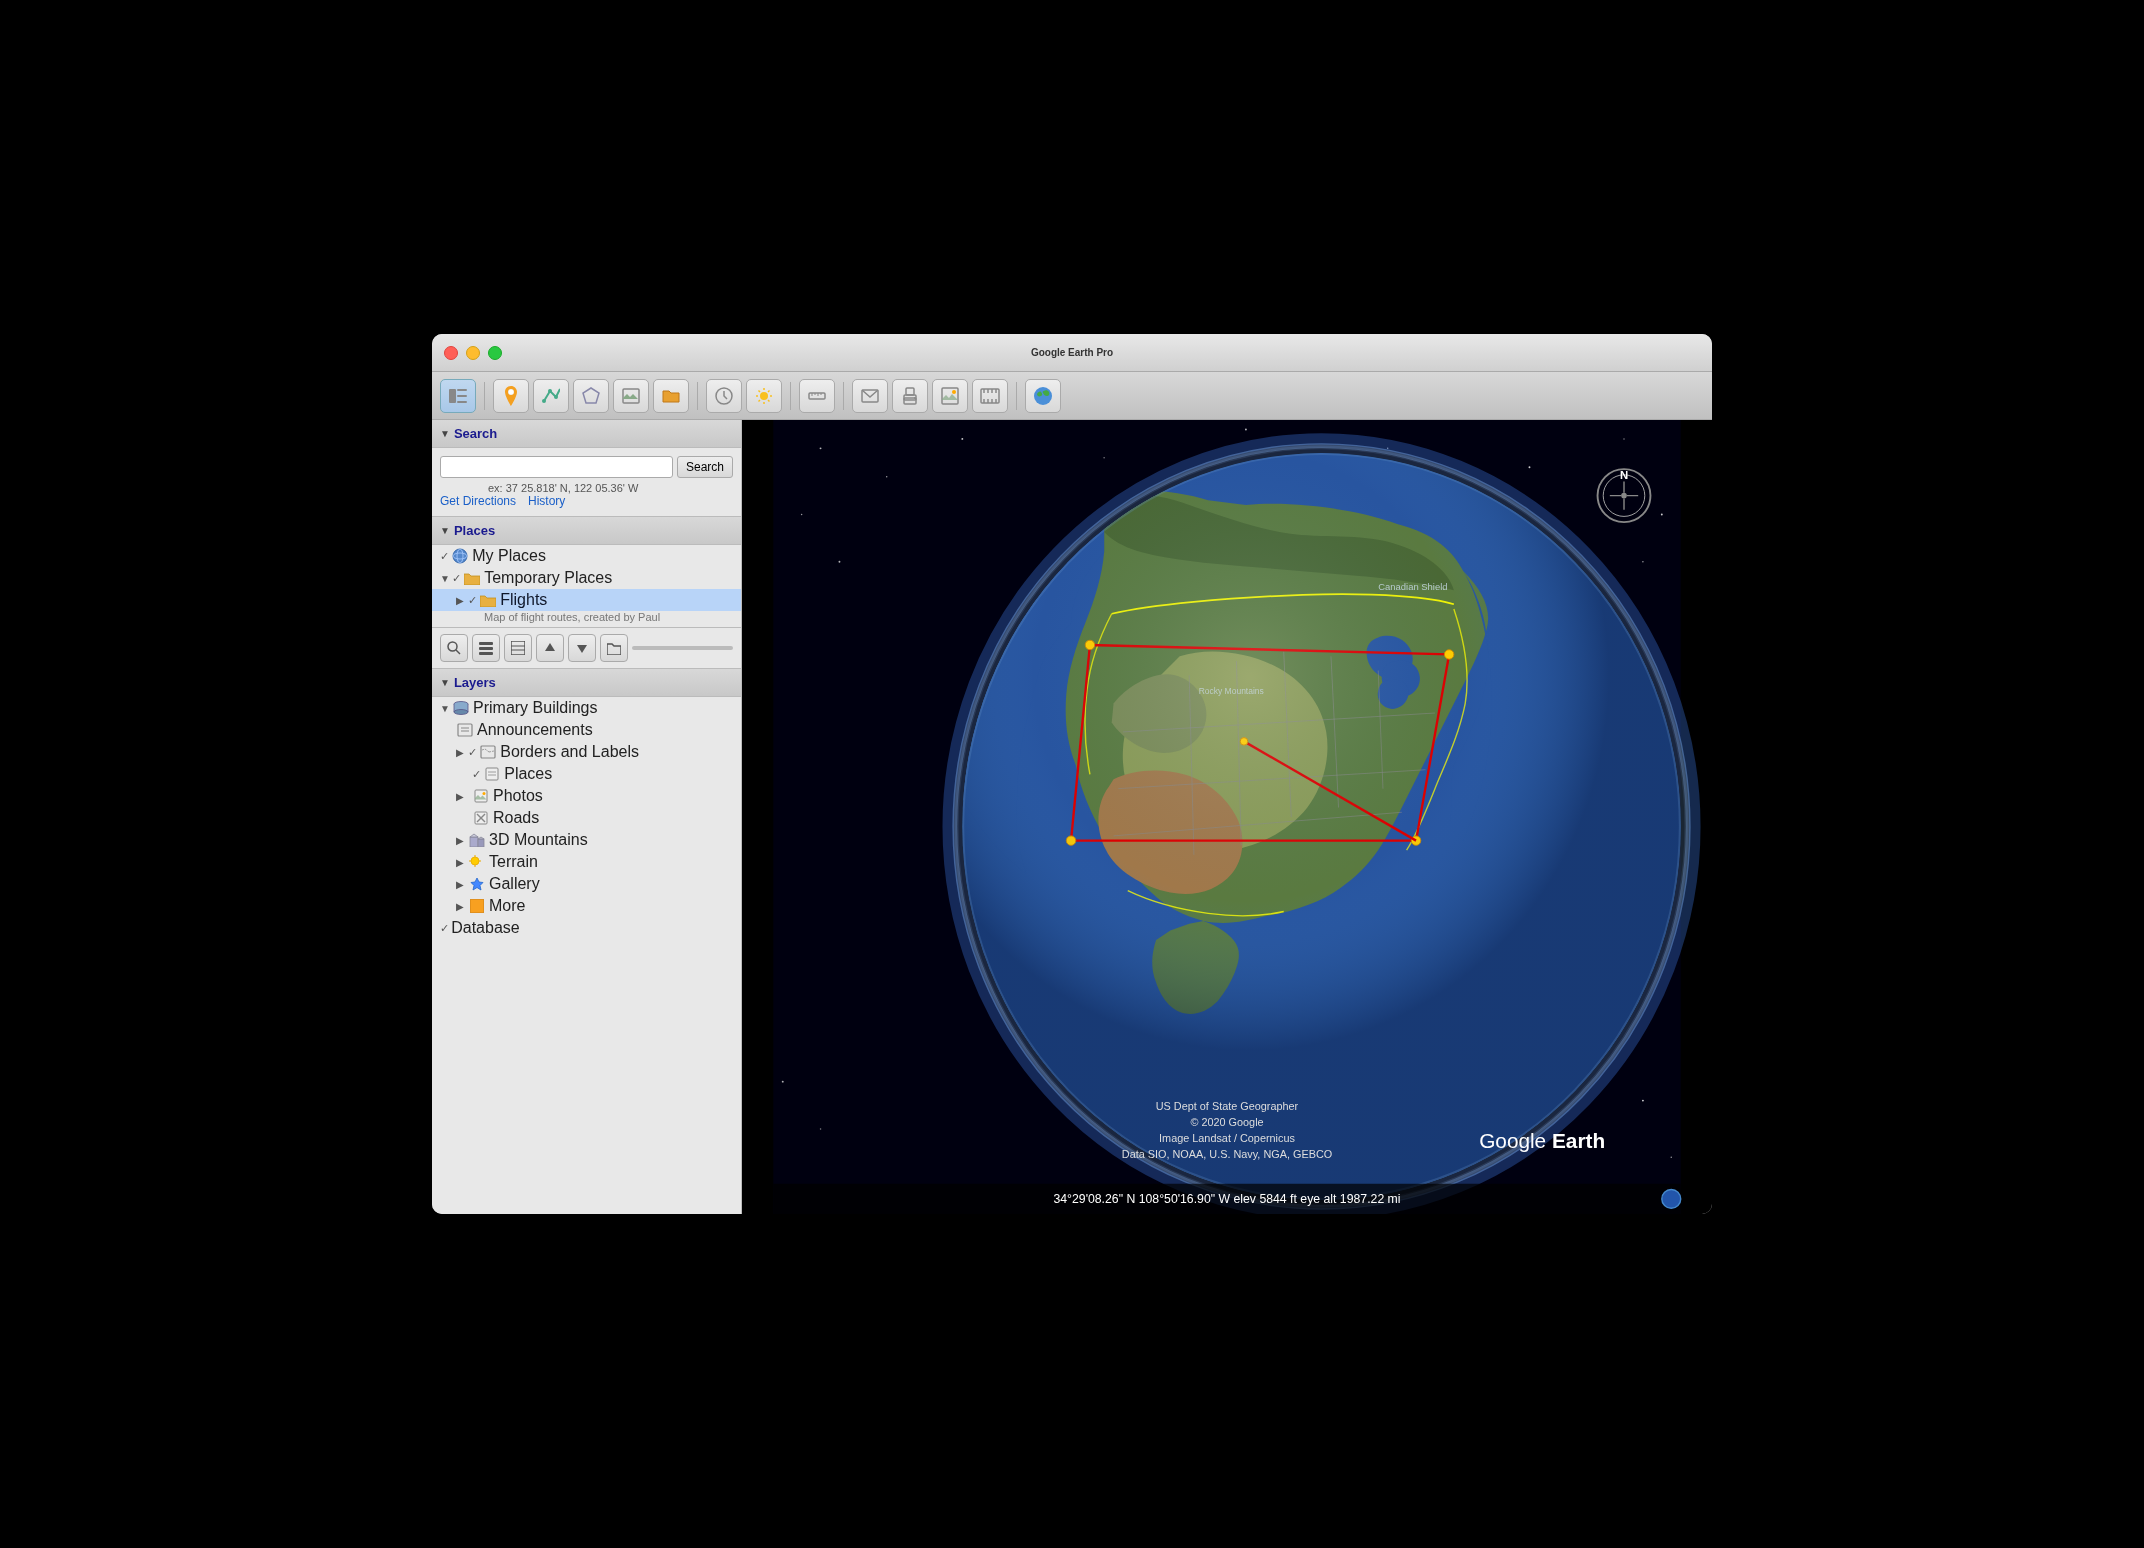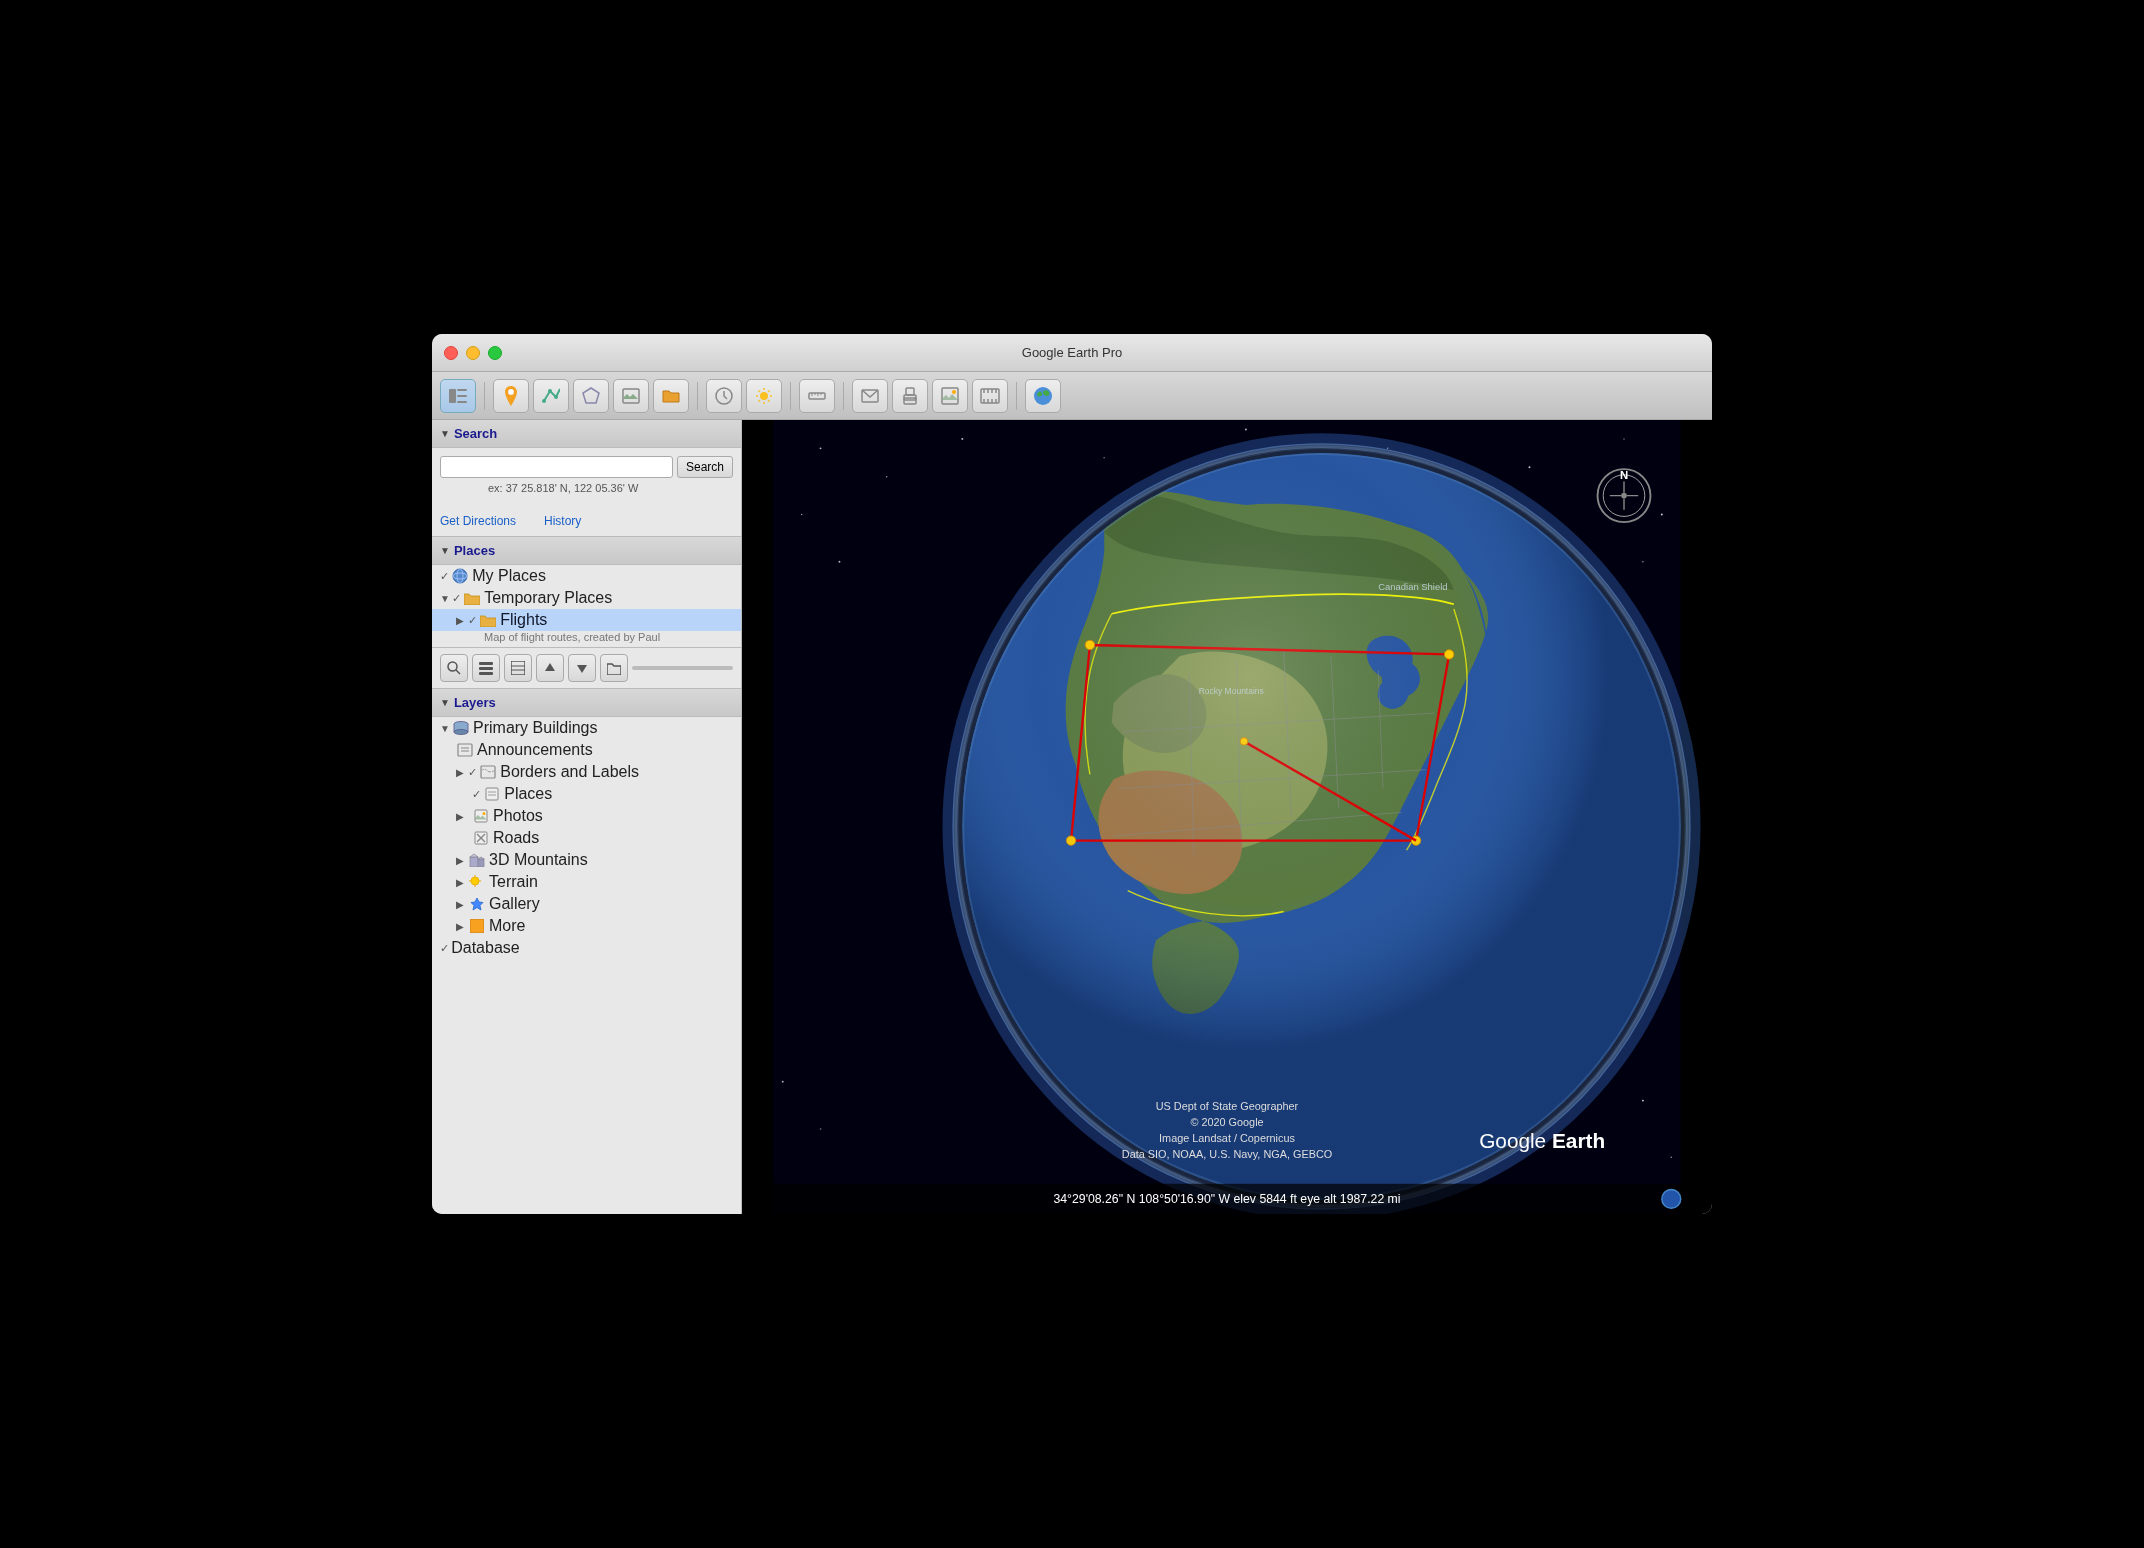"Google Earth Pro" .titlebar-title { font-size: 13px -> 10px; font-weight: 400 -> 700 }
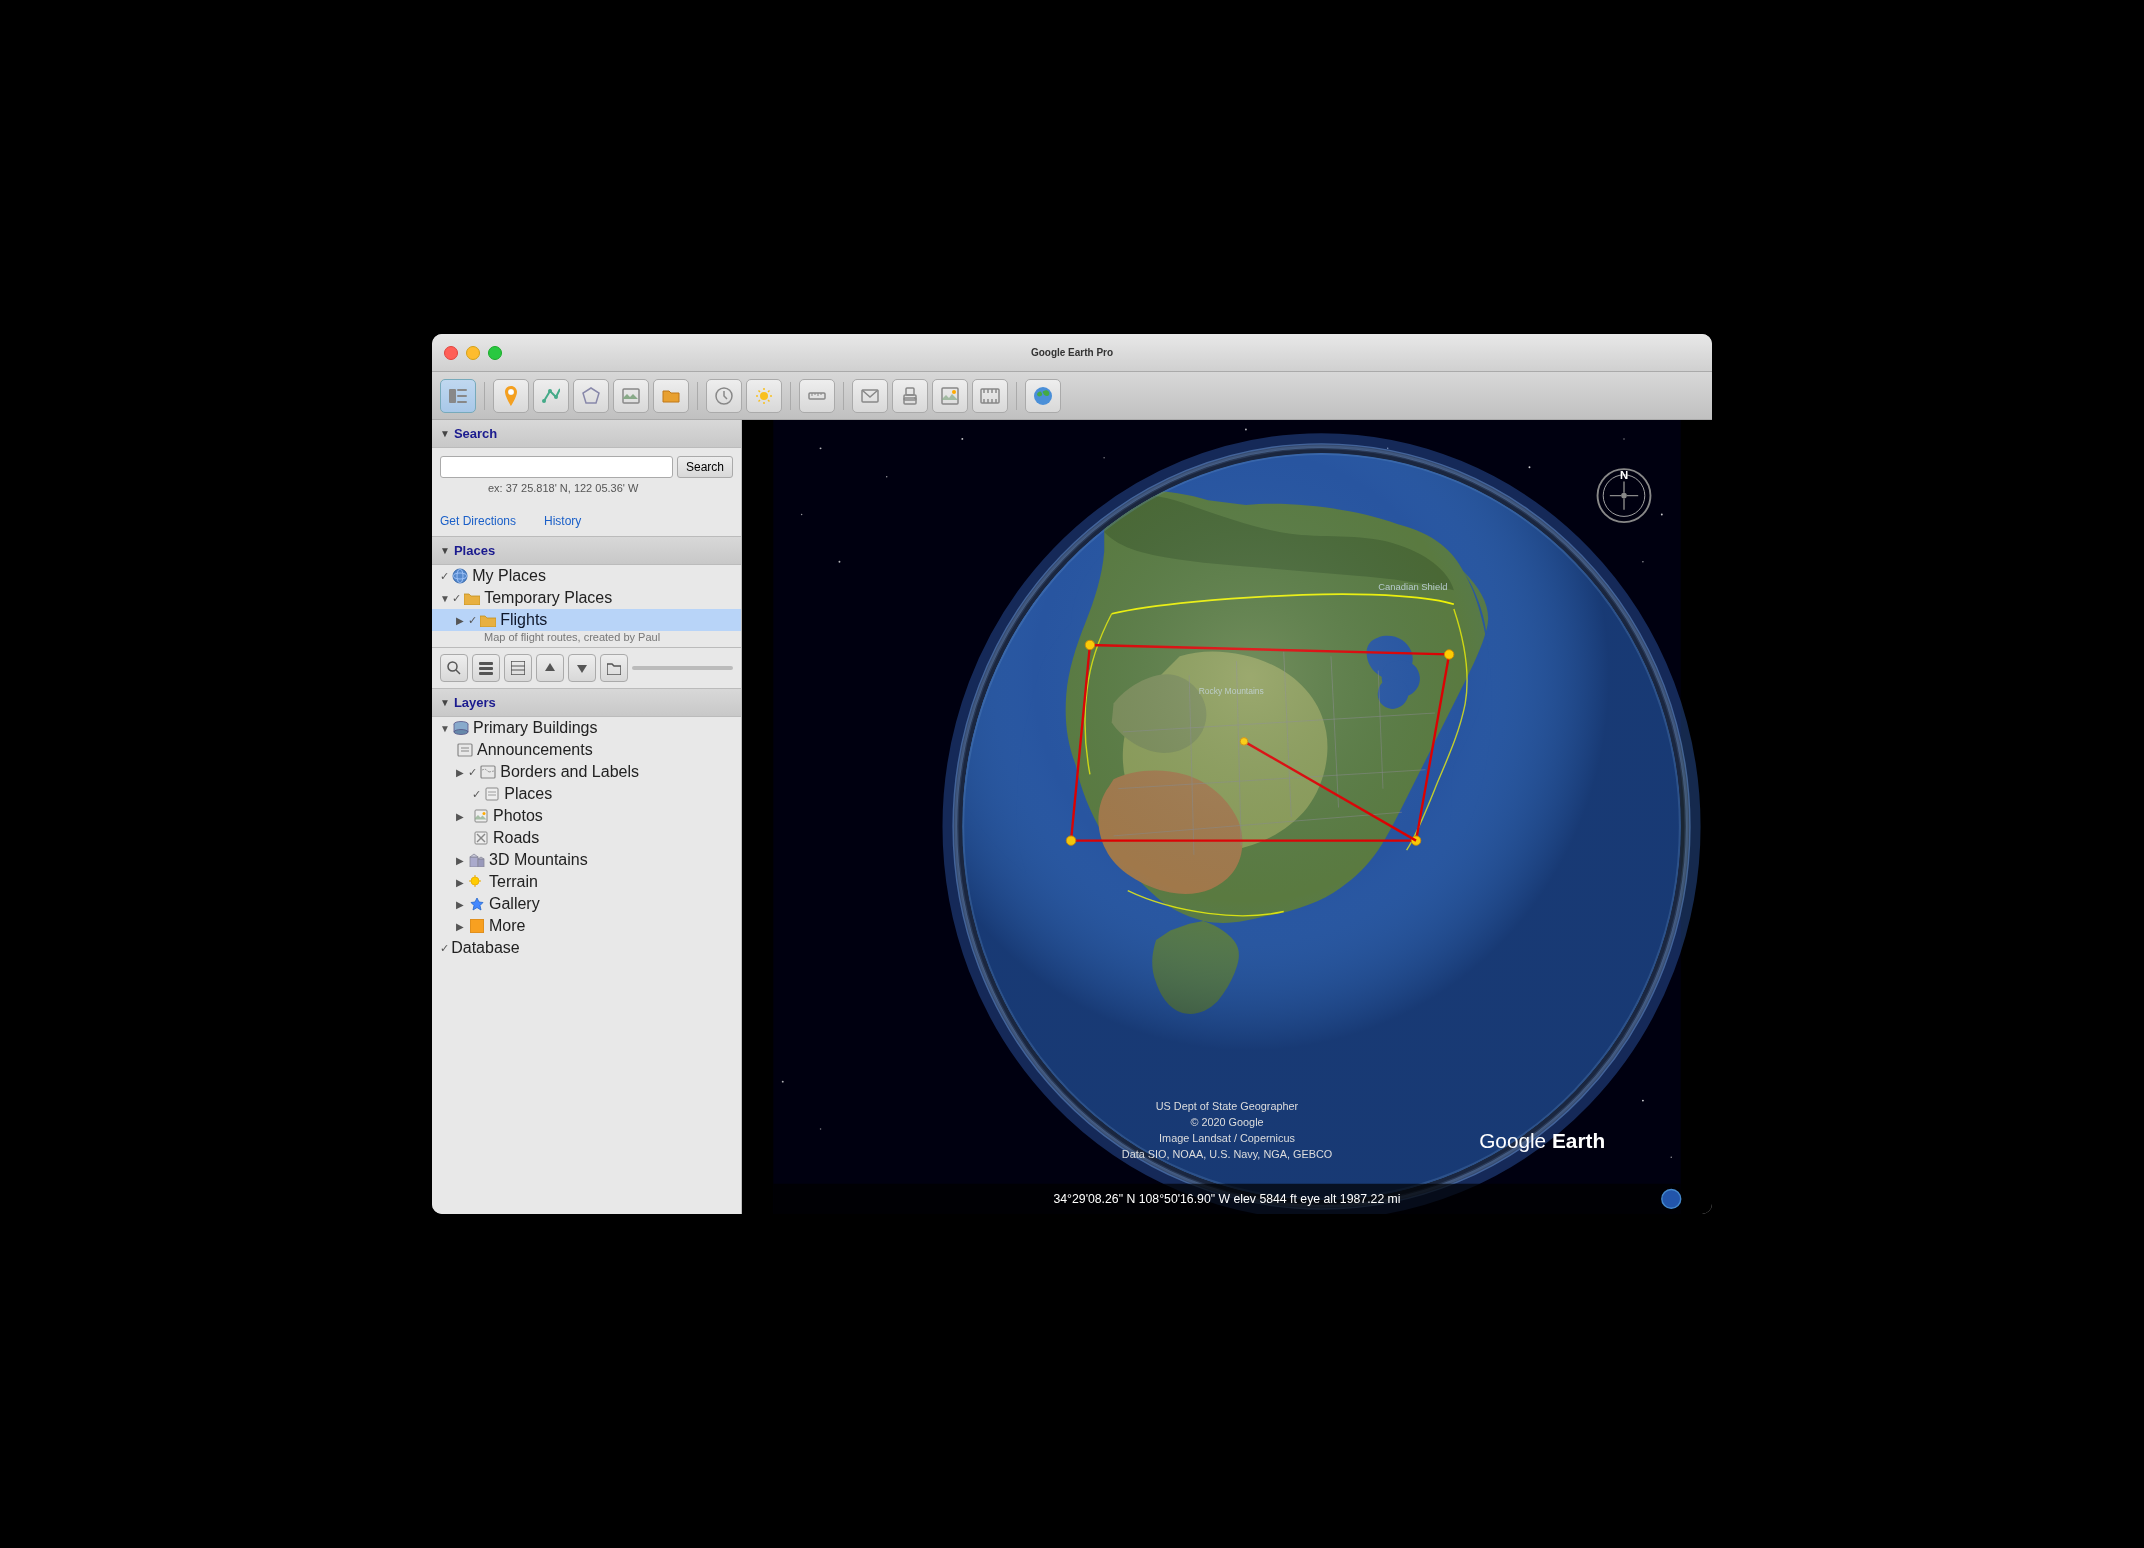"Get Directions" .search-links { gap: 28px -> 12px; margin-top: 20px -> 0 }
